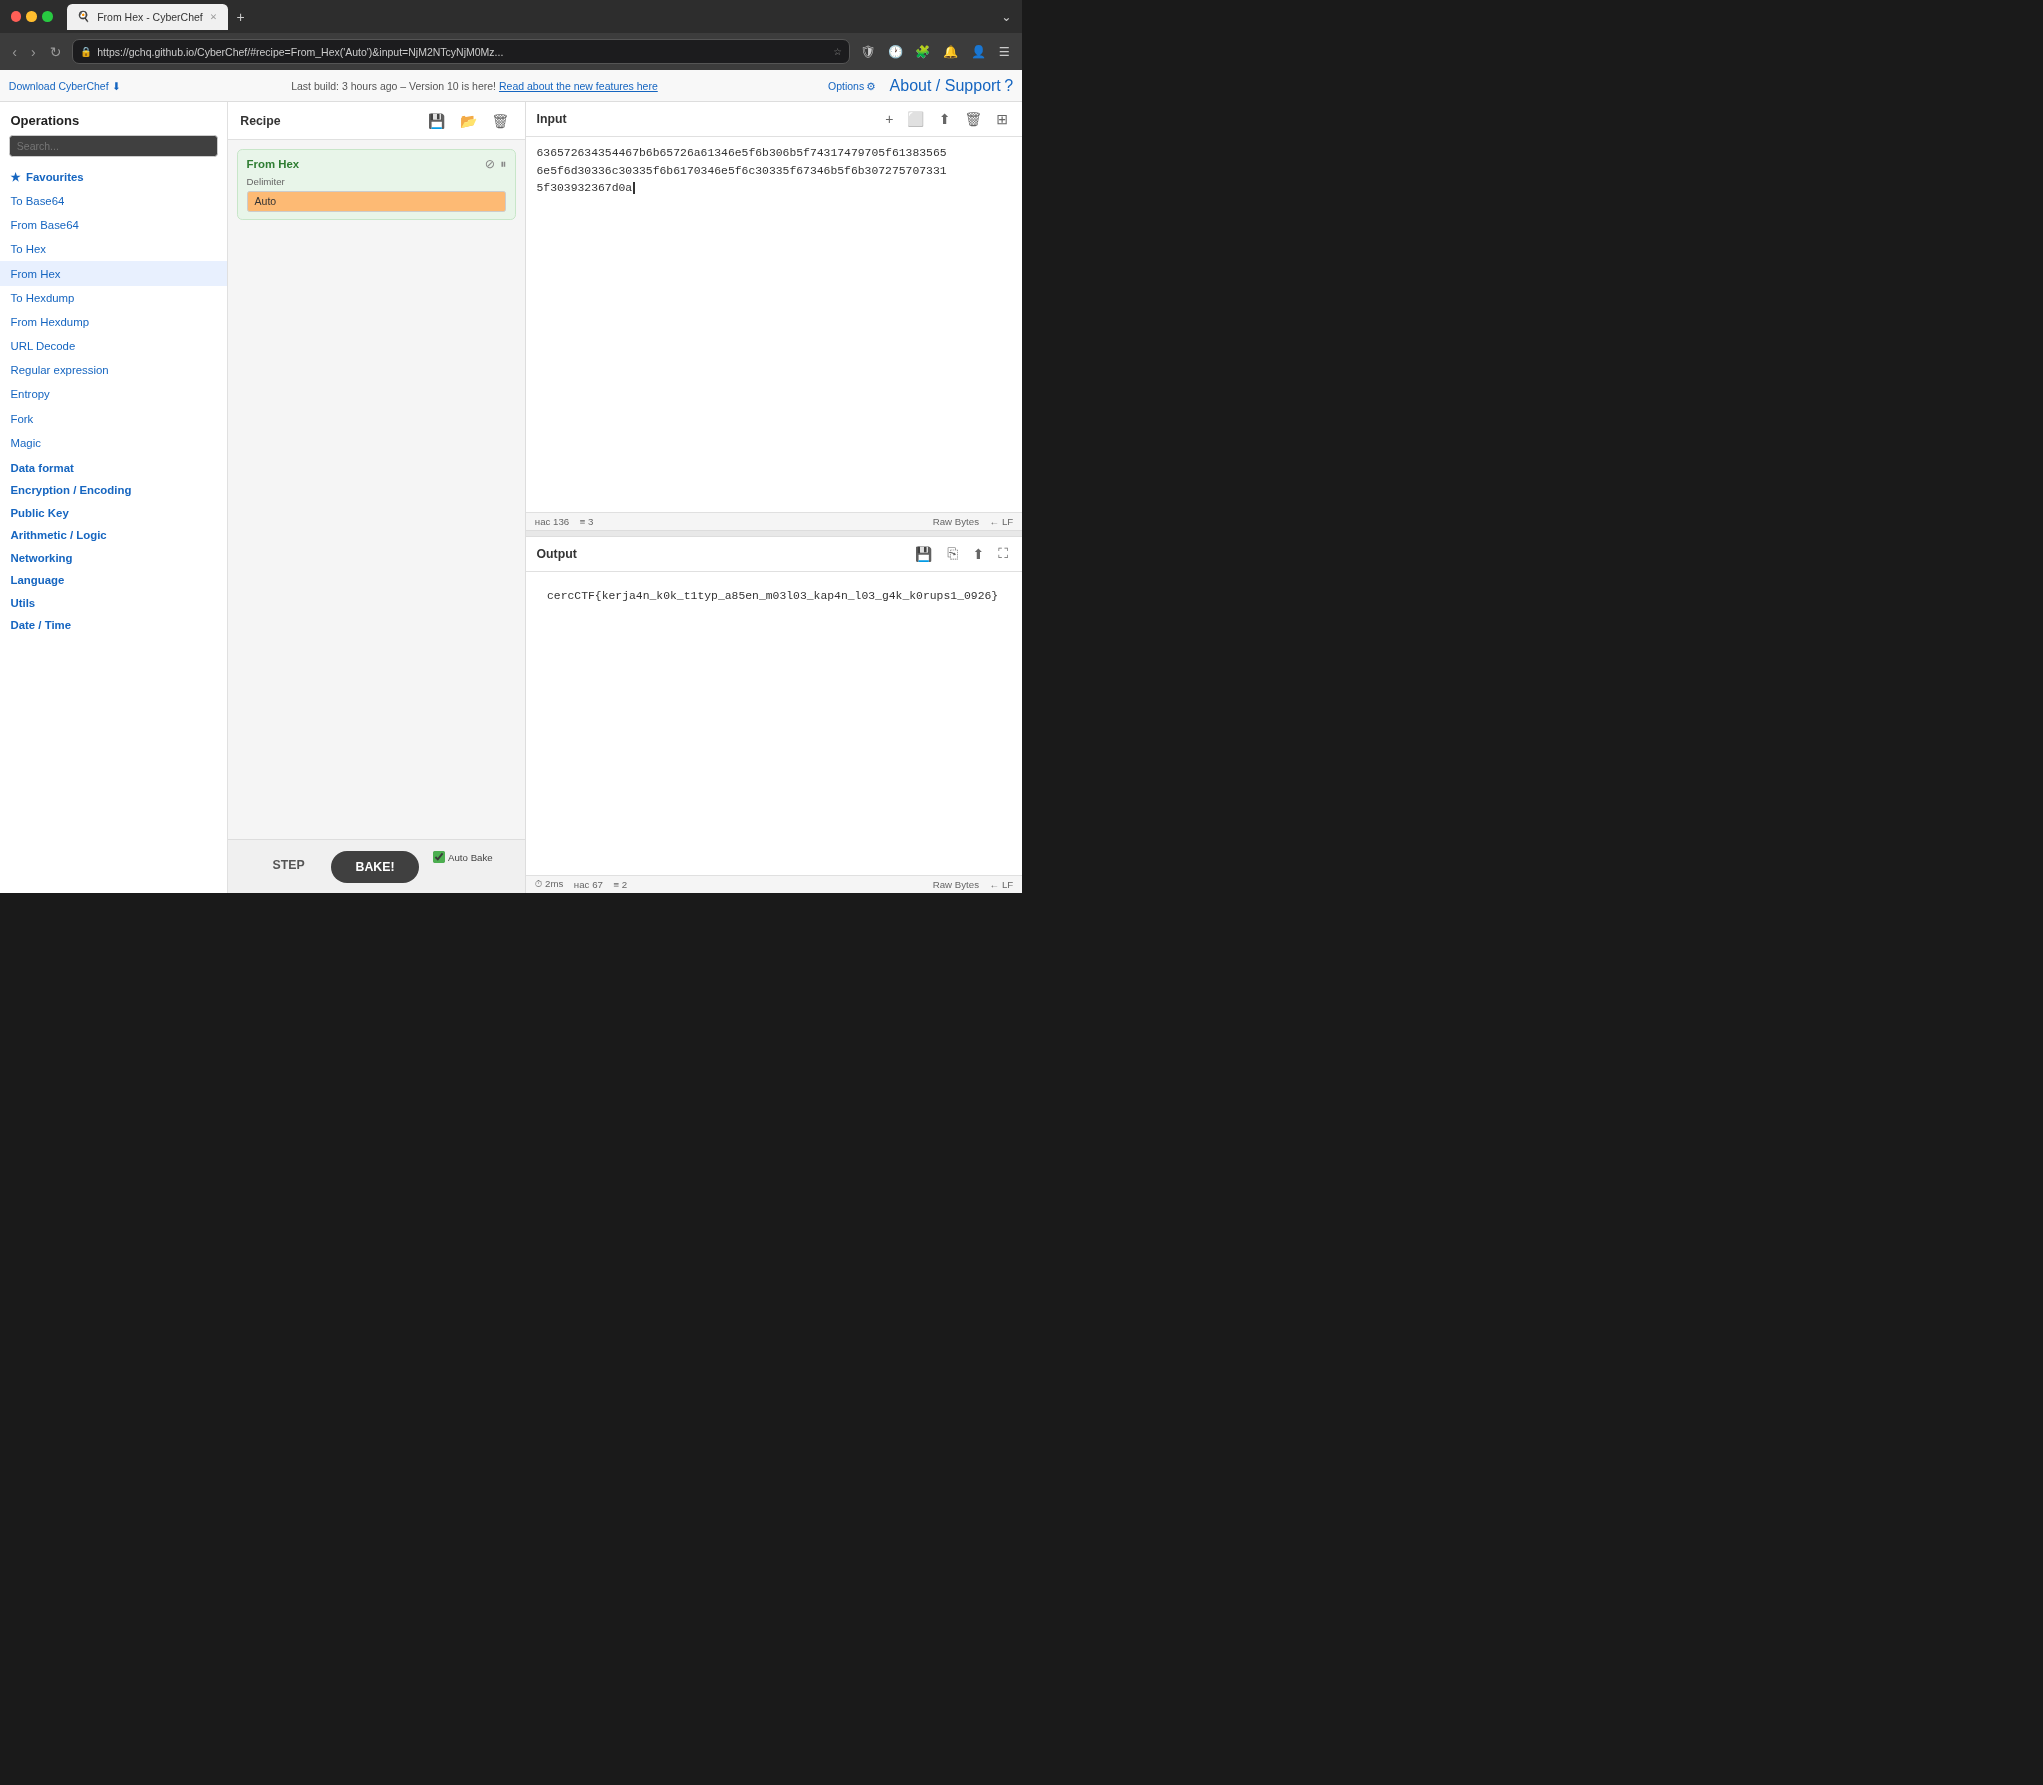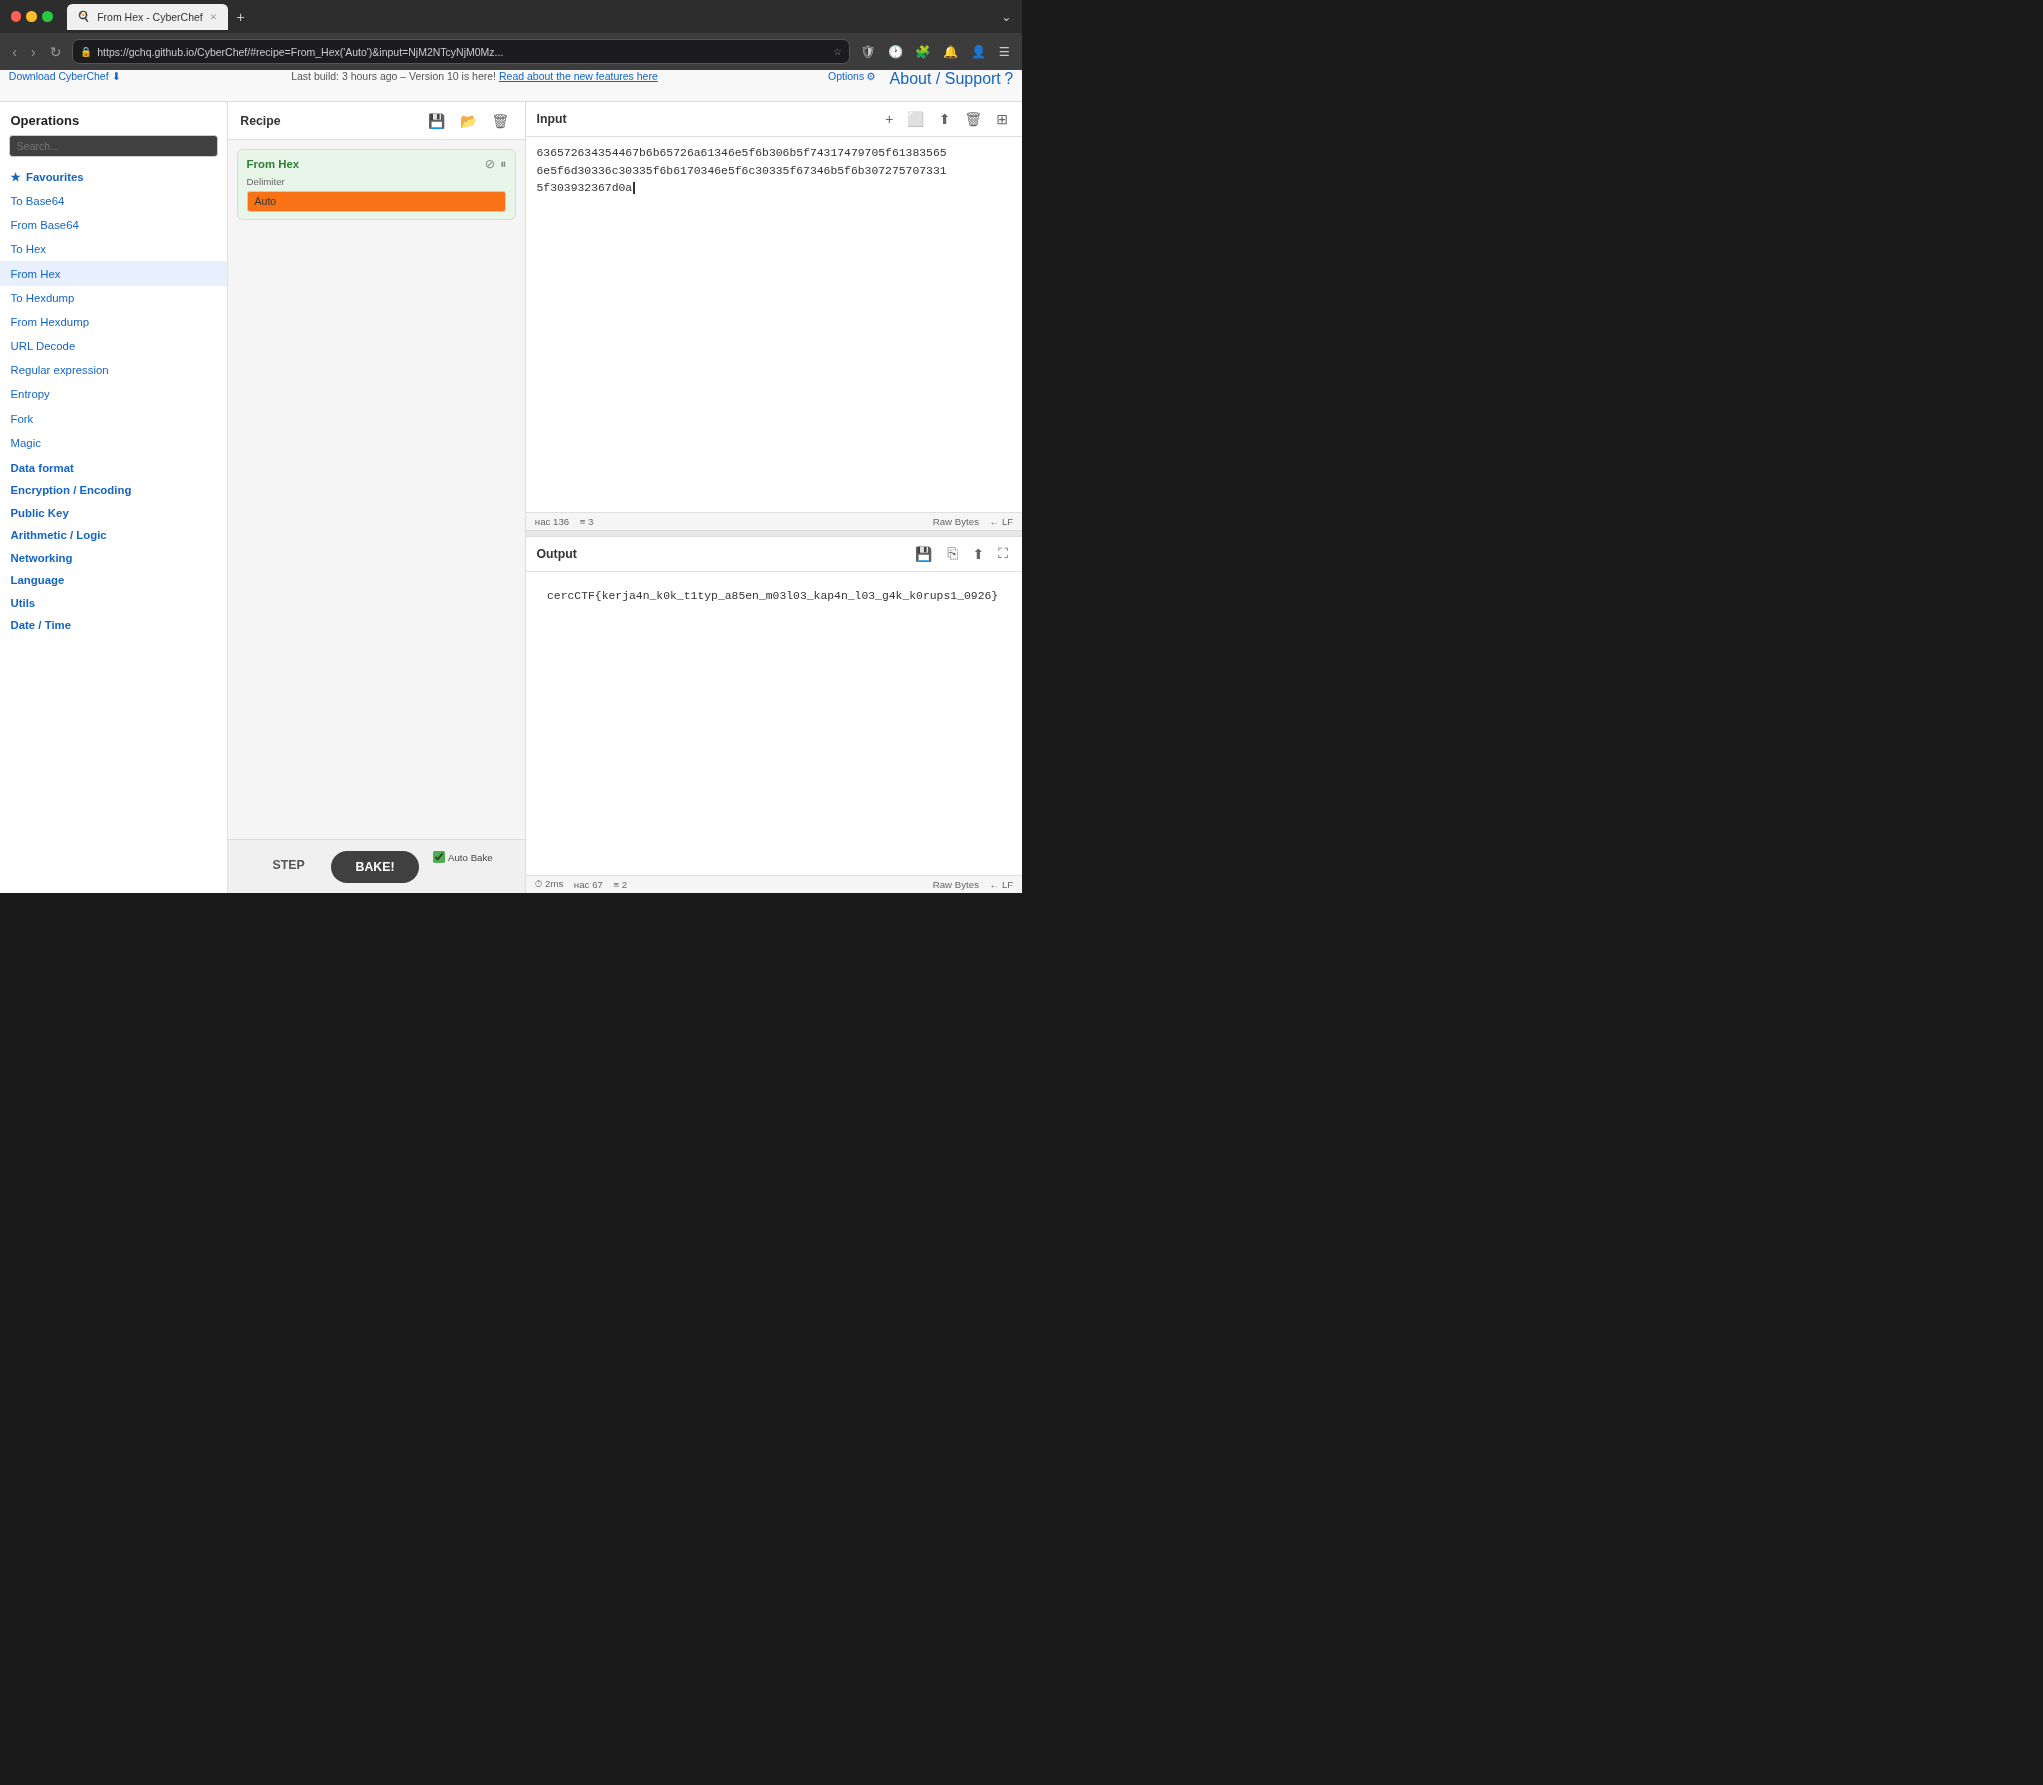"Download CyberChef" .app-toolbar { align-items: flex-start -> center }
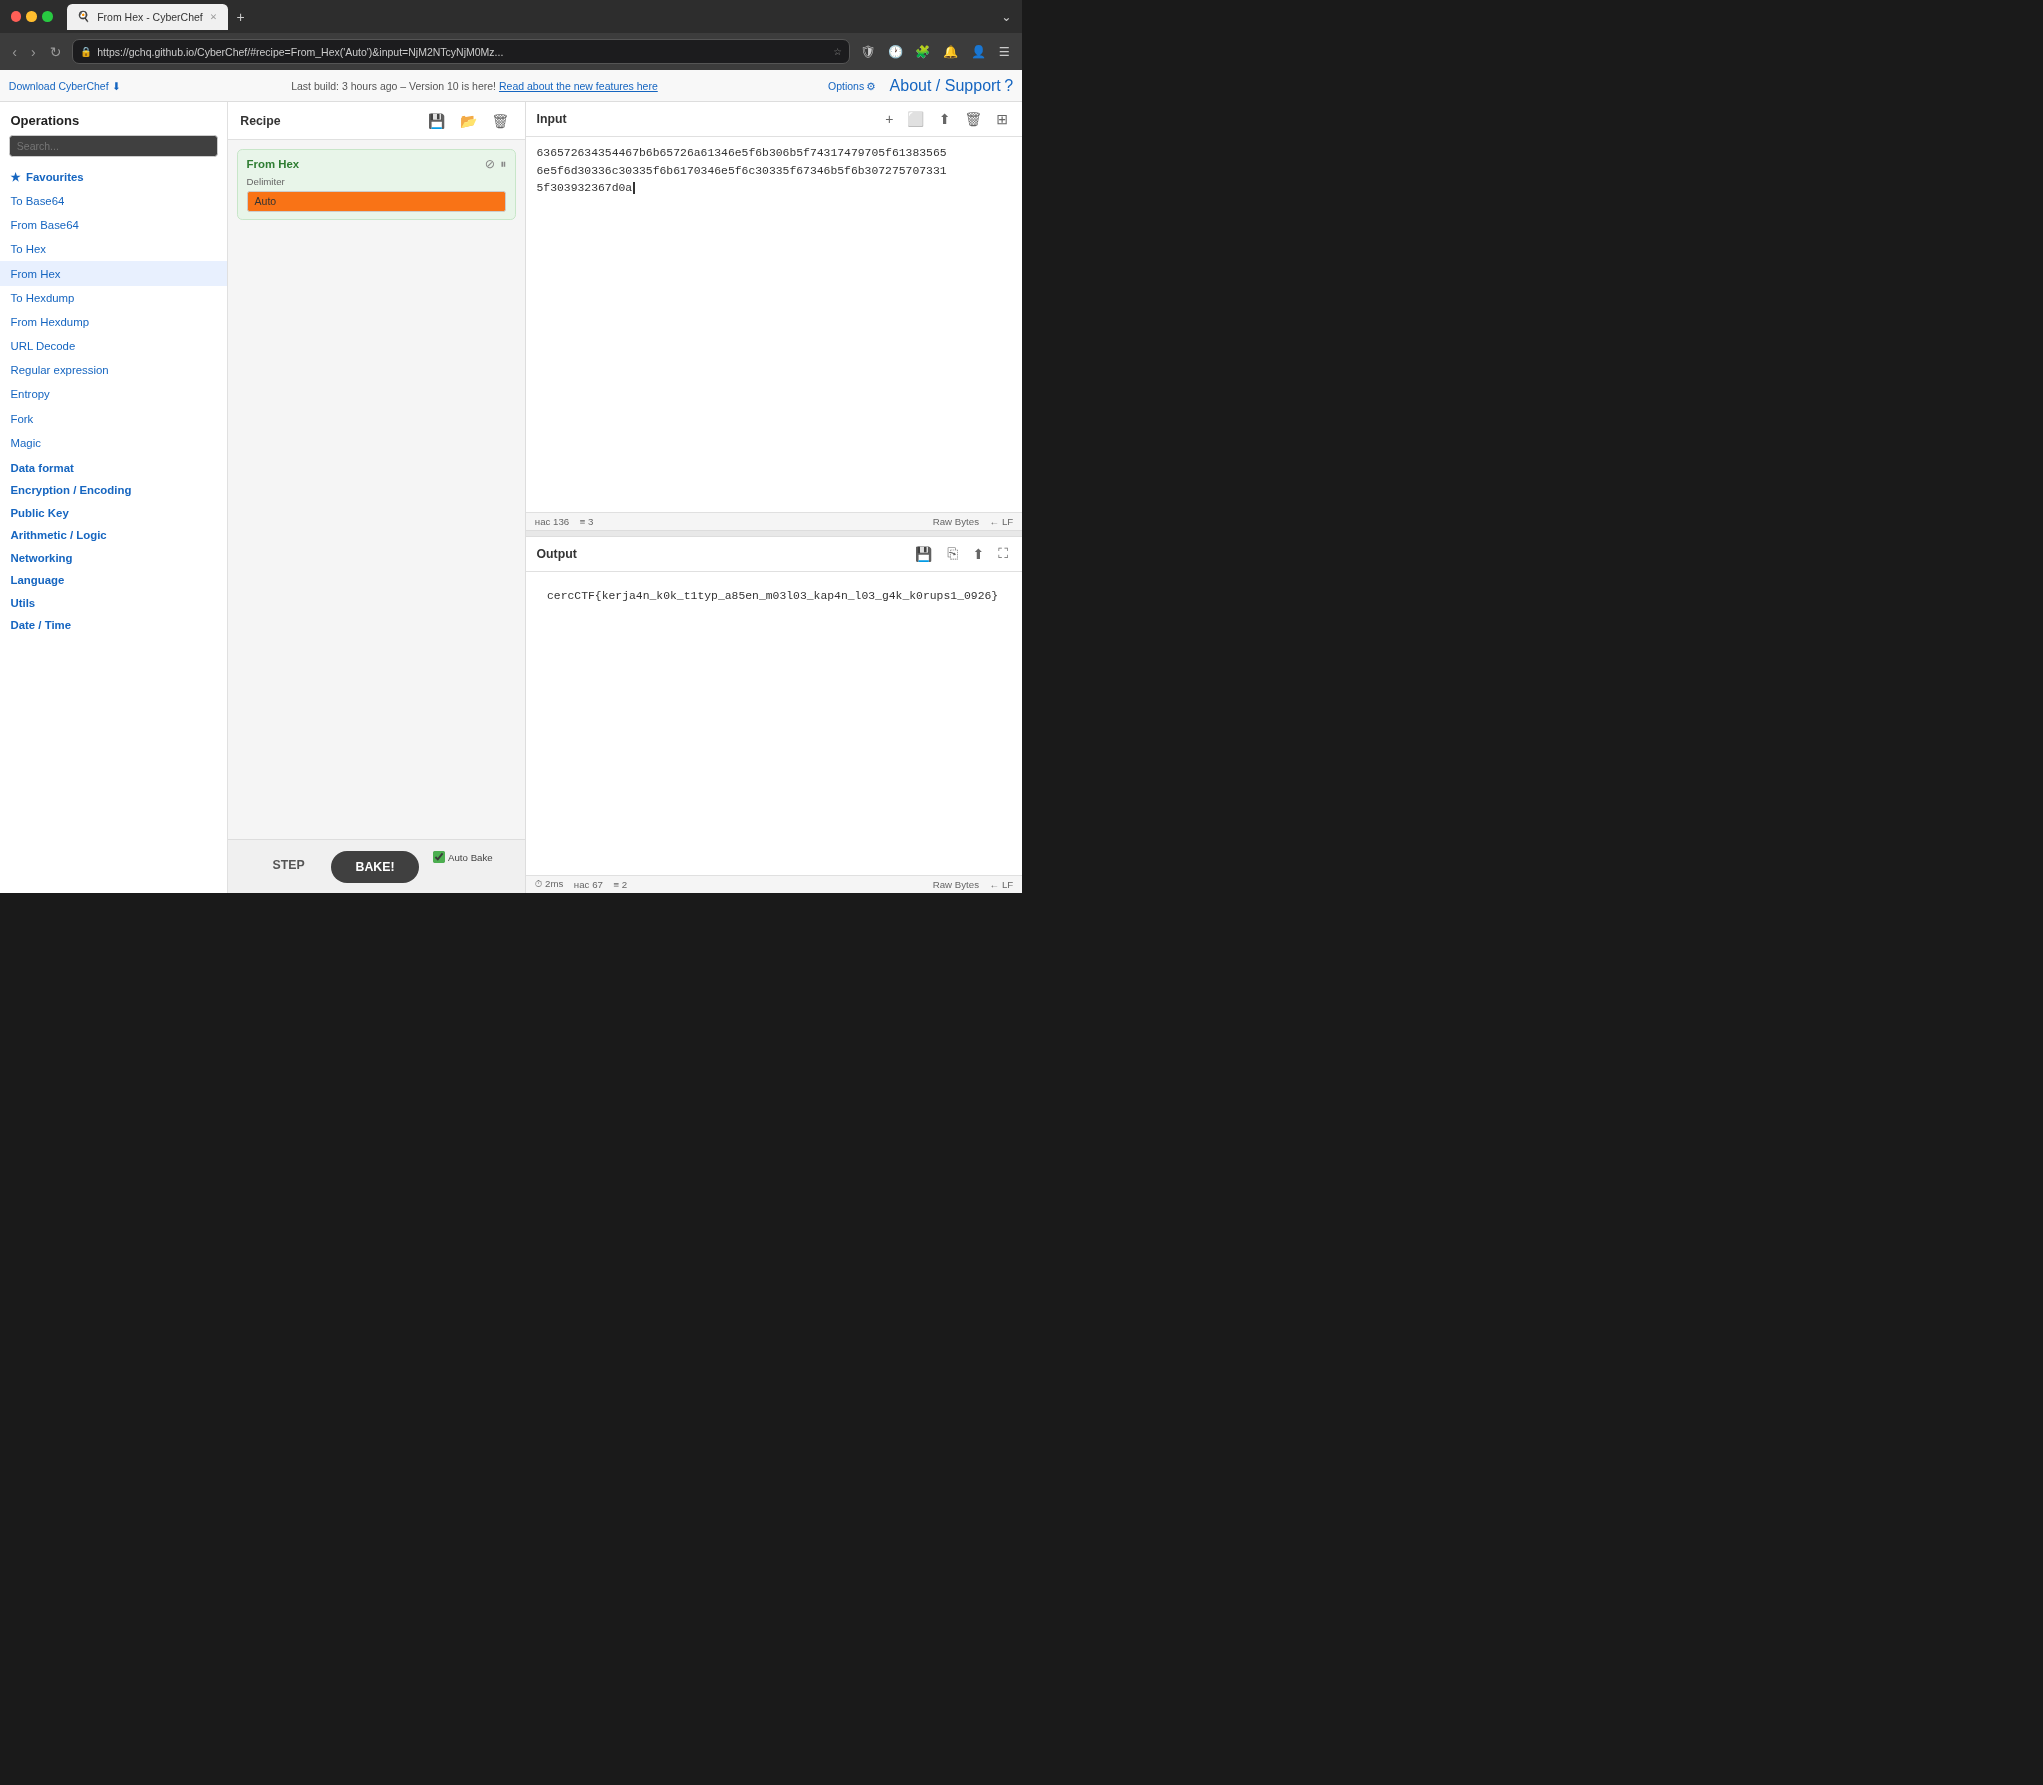"Auto" .recipe-field { background: #f97316 -> #fdba74 }
